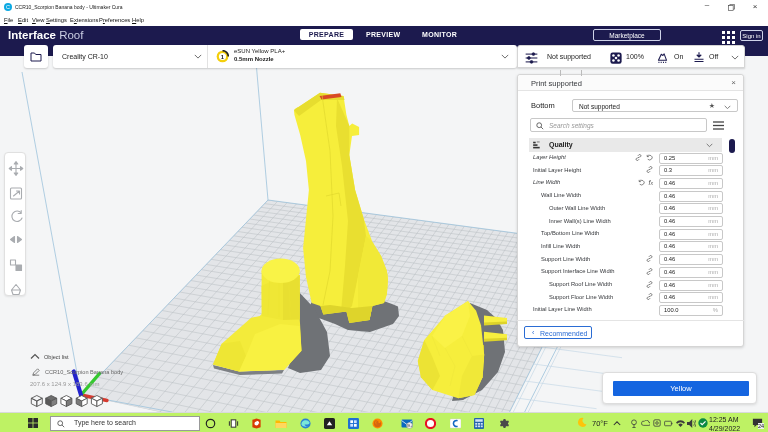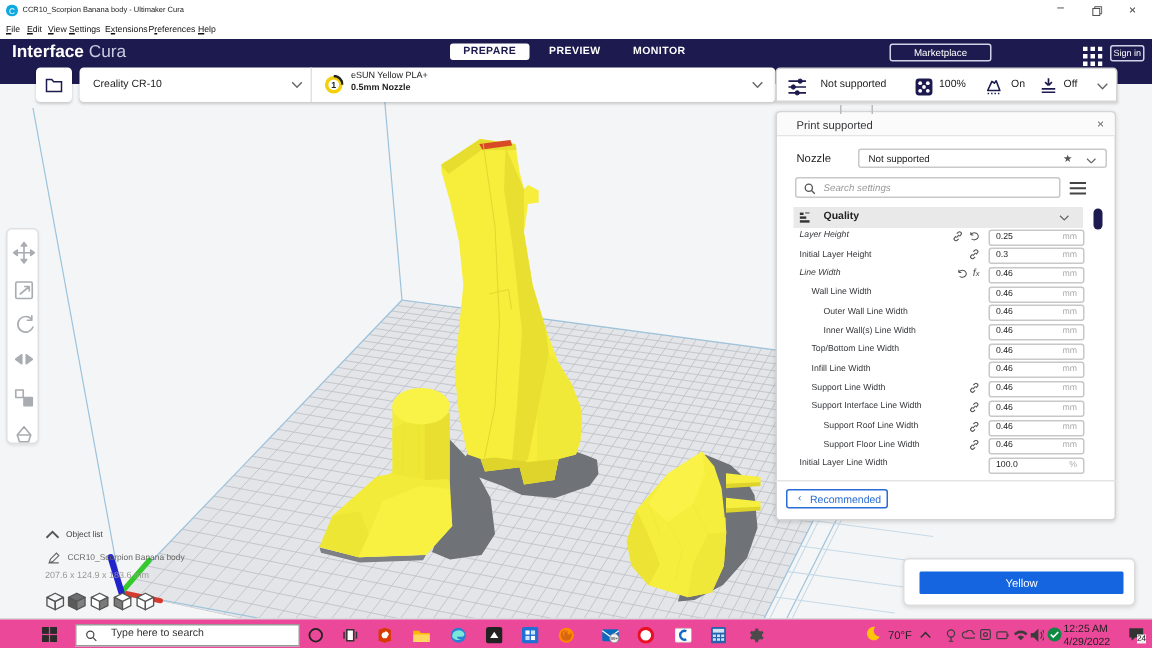"Cura" span { text: Cura -> Roof }
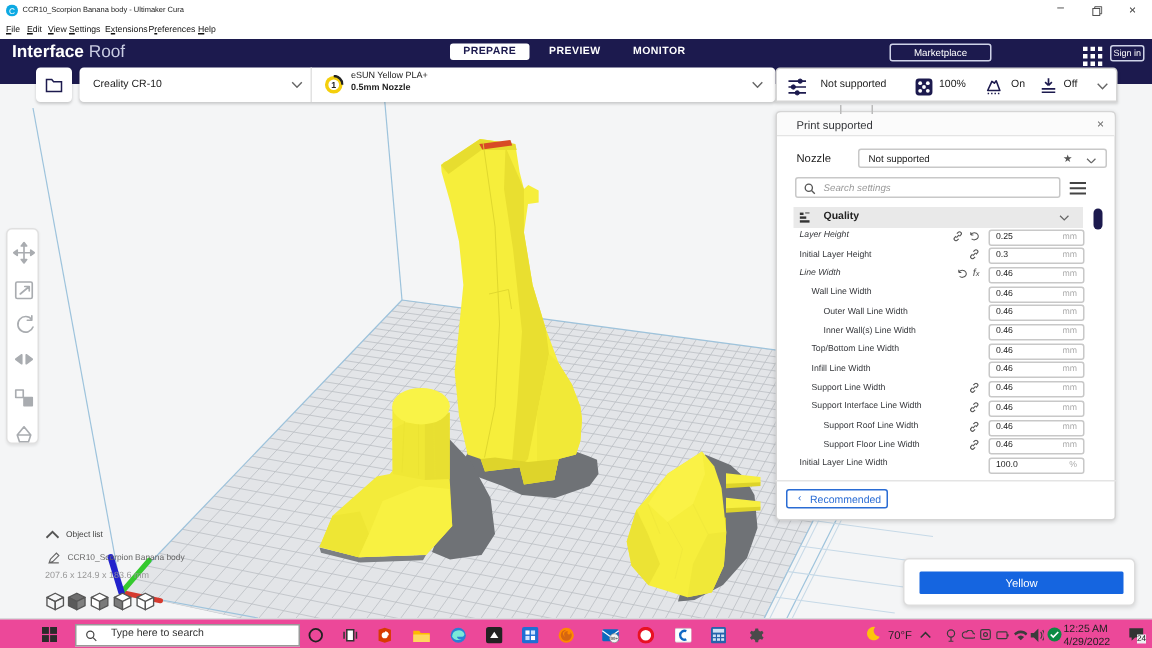"Nozzle" span.abs { text: Nozzle -> Bottom }
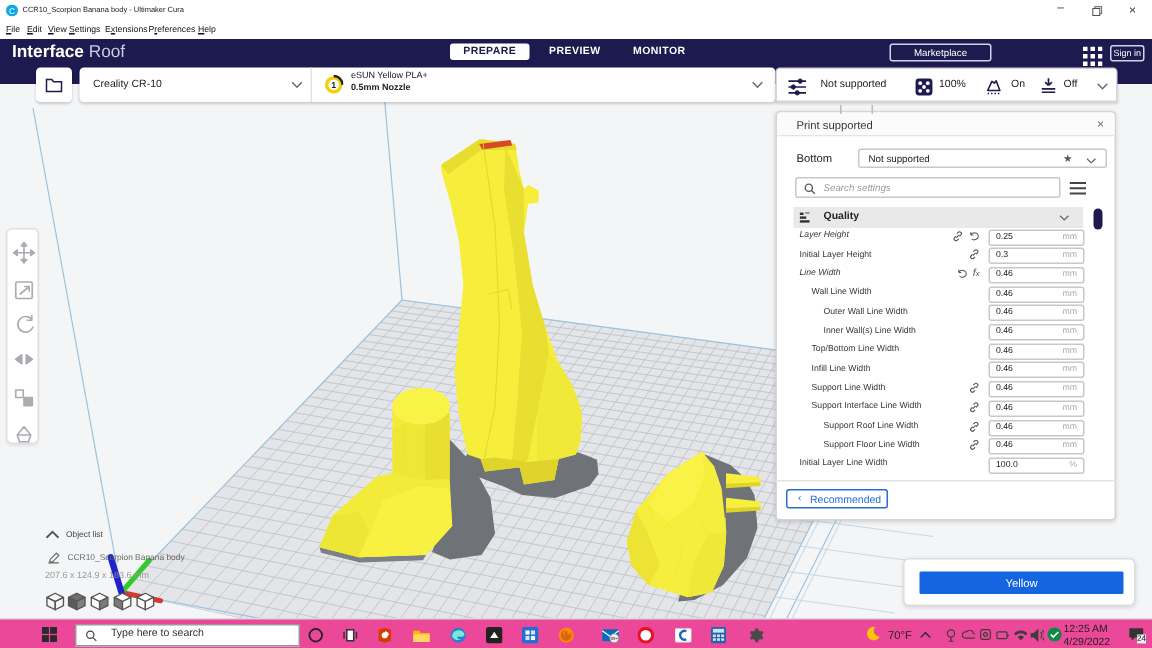"70°F" div.abs { background: #ec4899 -> #bef264 }
